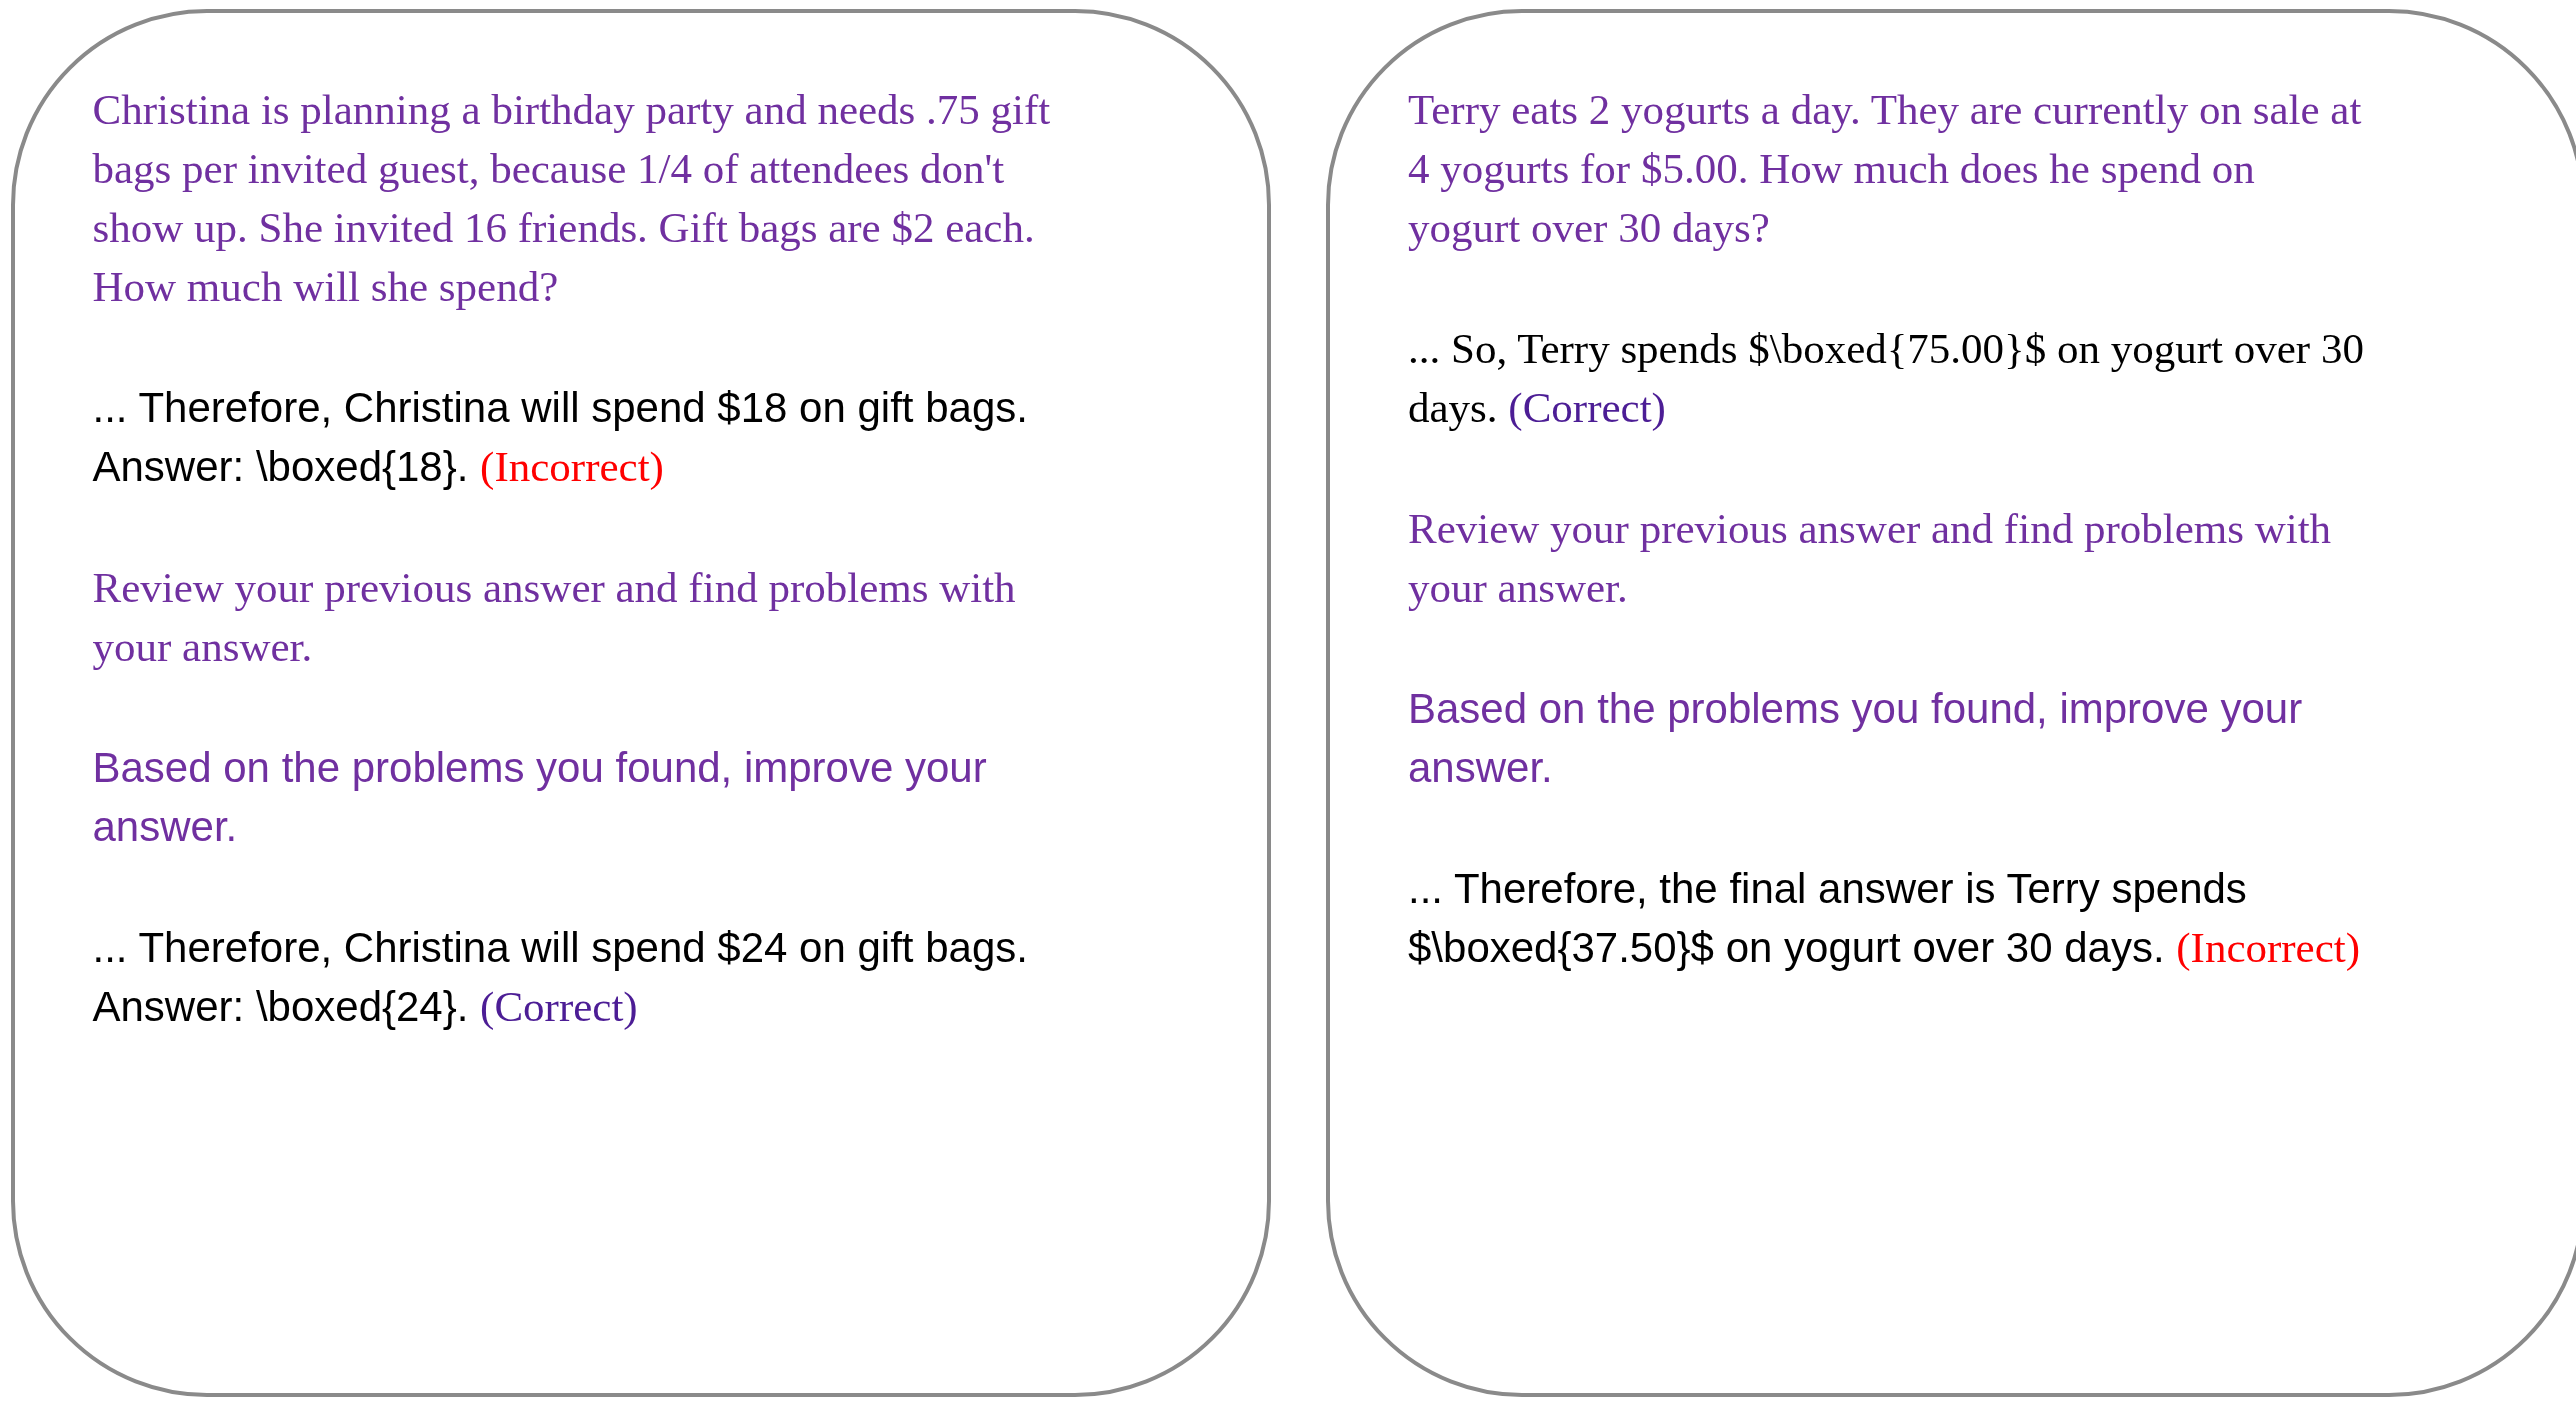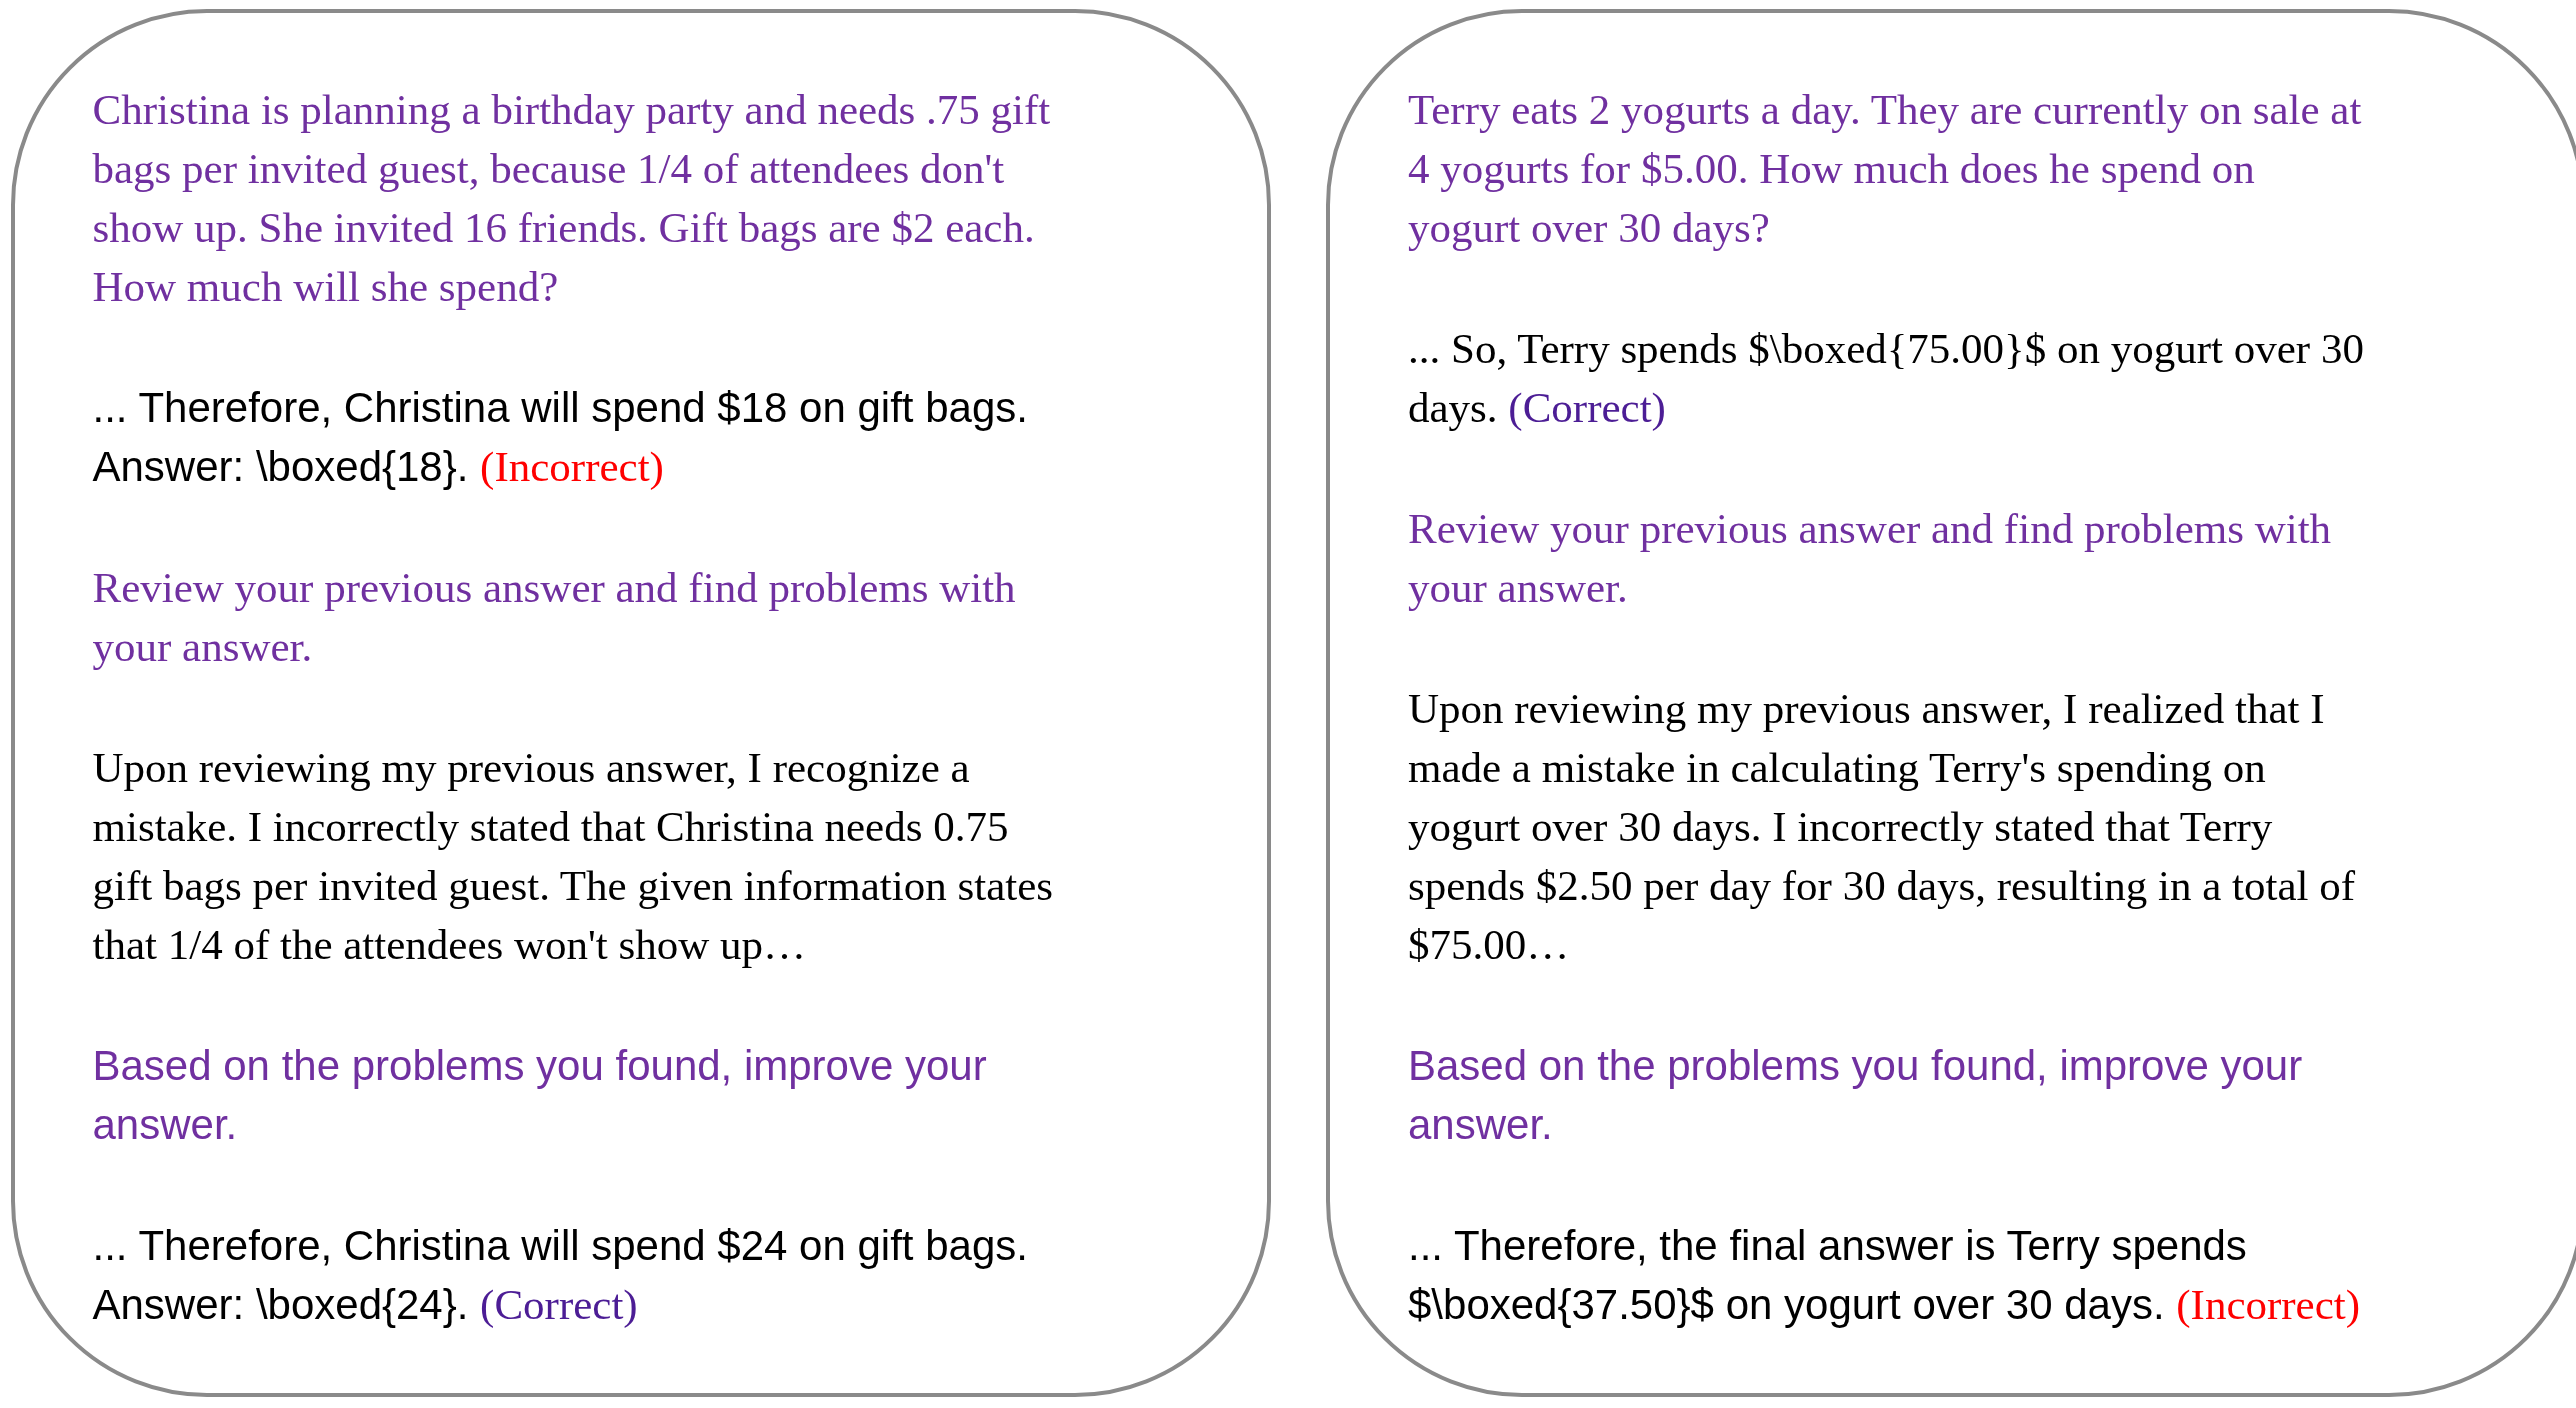"Upon reviewing my previous answer, I realized" p.para { html: <p>Upon reviewing my previous answer, I realized that I made a mistake in calculating Terry's spending on yogurt over 30 days. I incorrectly stated that Terry spends $2.50 per day for 30 days, resulting in a total of $75.00…</p> -> none }
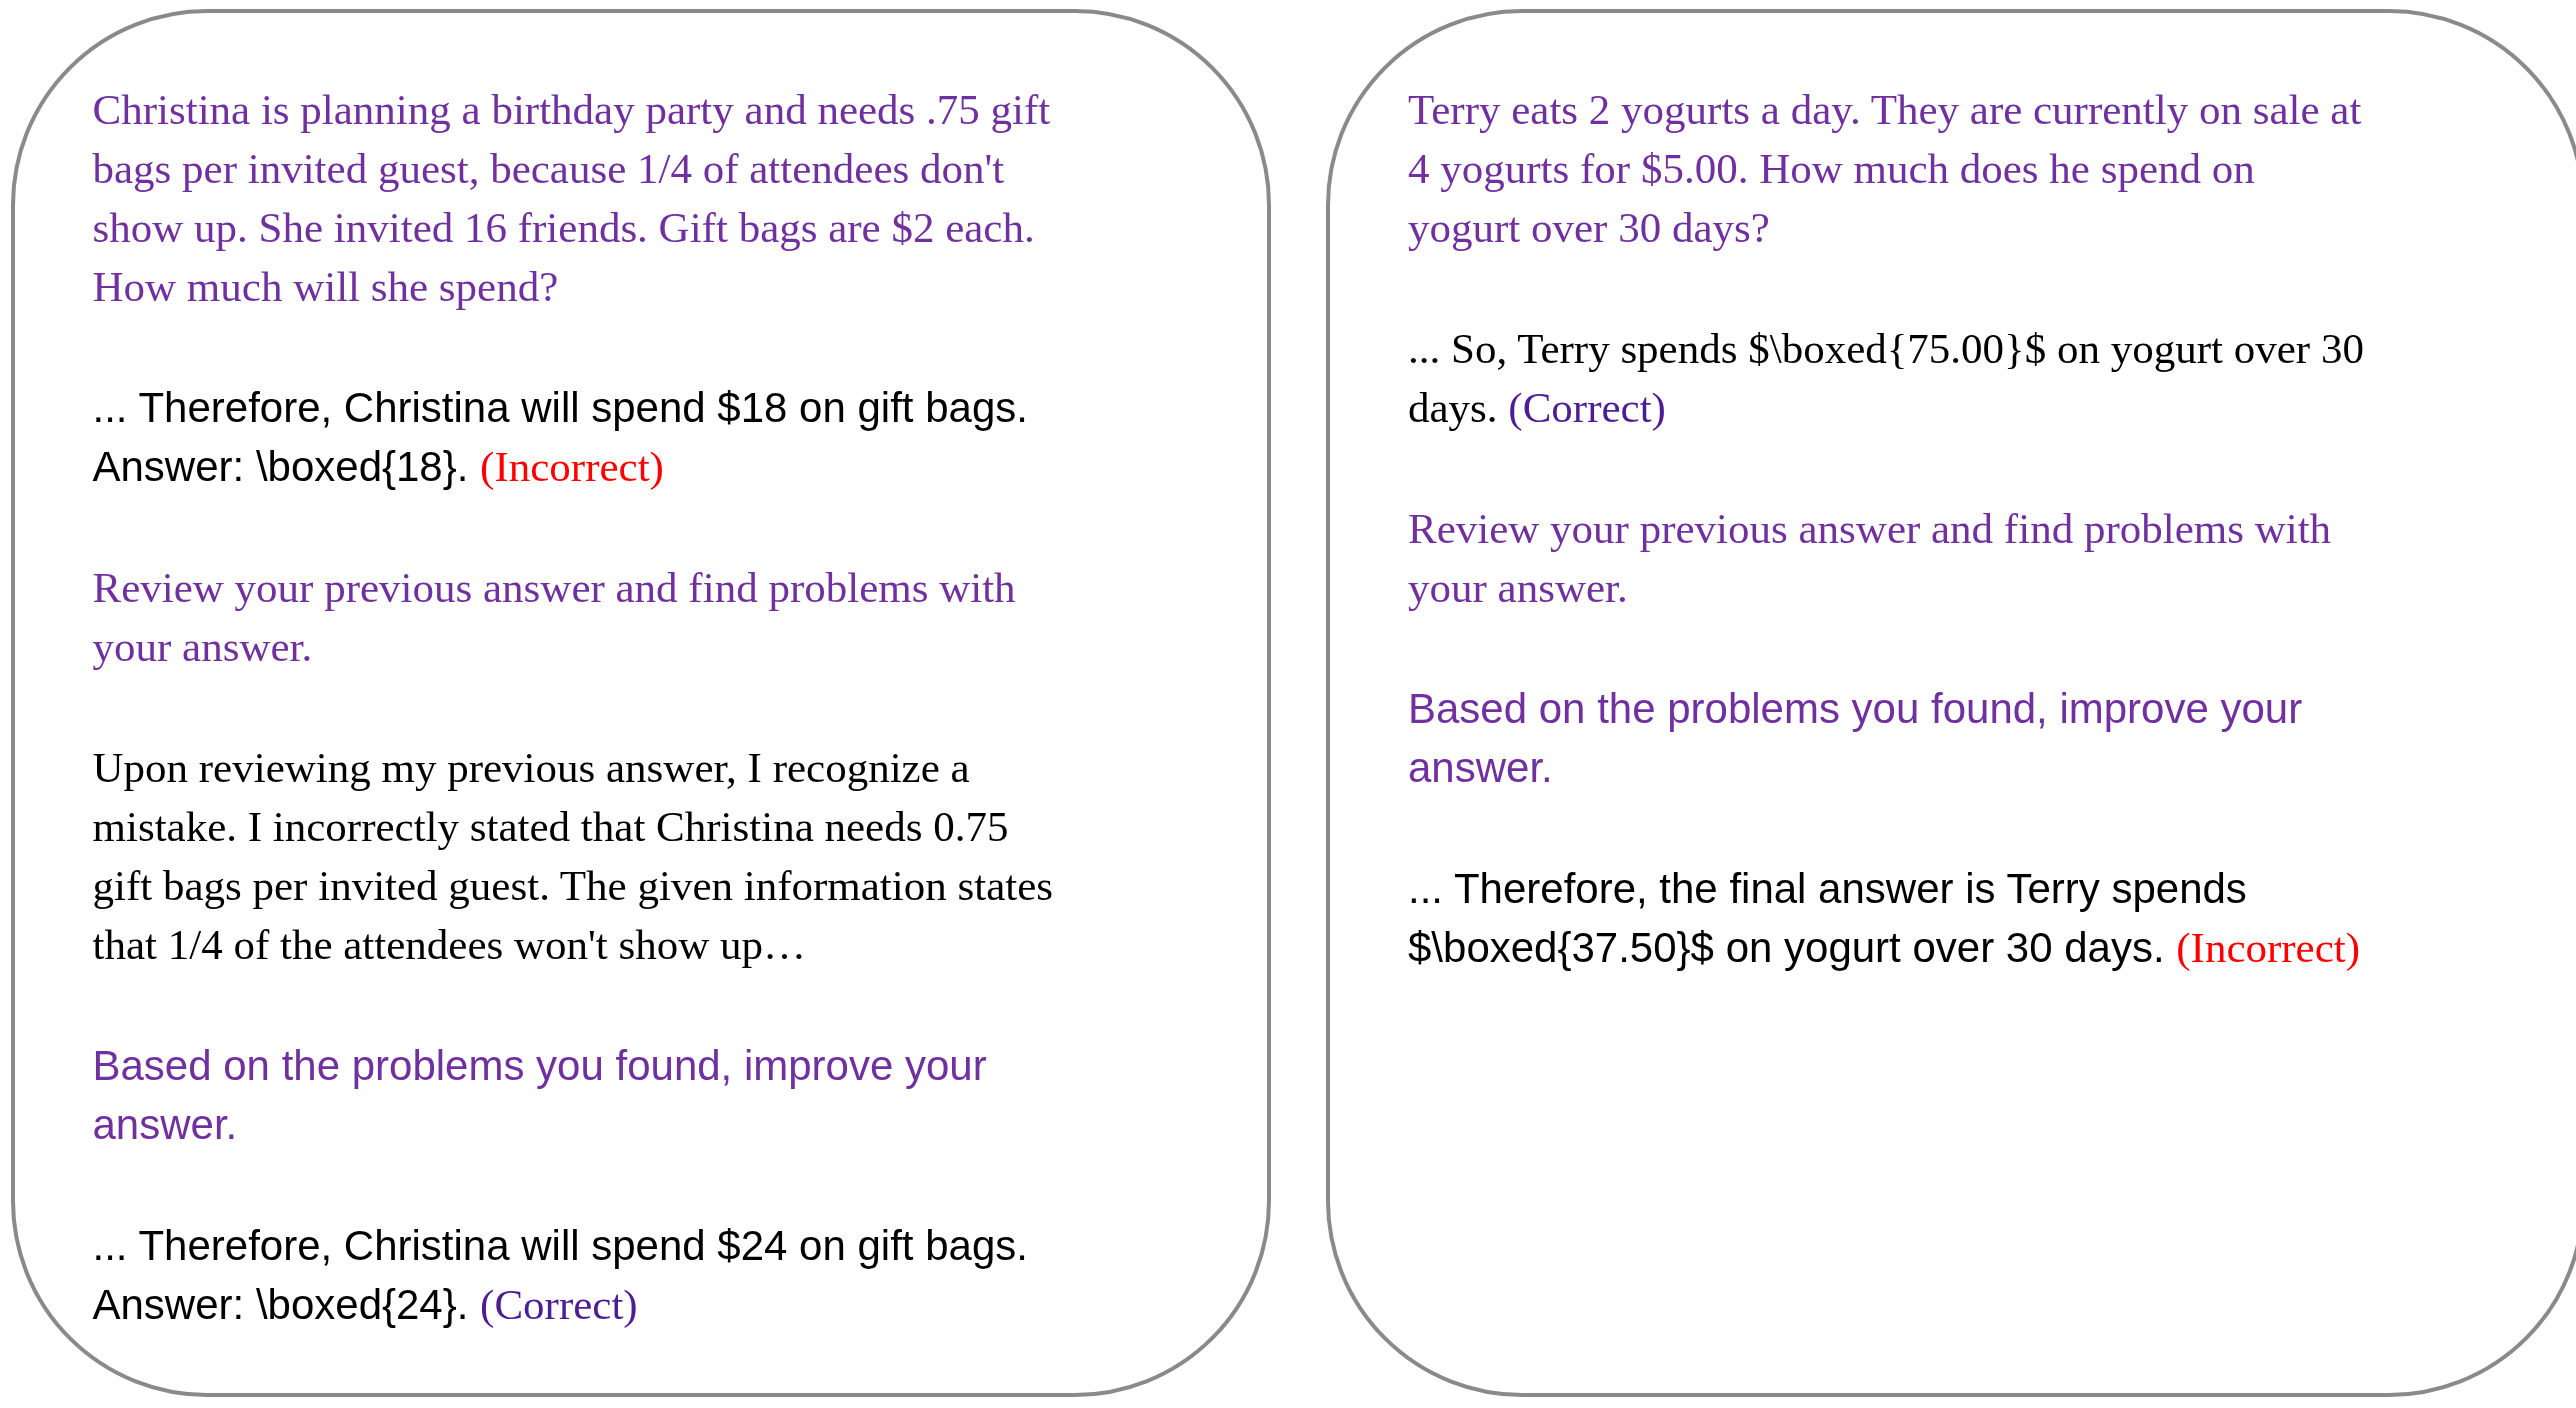"Upon reviewing my previous answer," p.para { html: <p>Upon reviewing my previous answer, I recognize a mistake. I incorrectly stated that Christina needs 0.75 gift bags per invited guest. The given information states that 1/4 of the attendees won't show up…</p> -> none }
